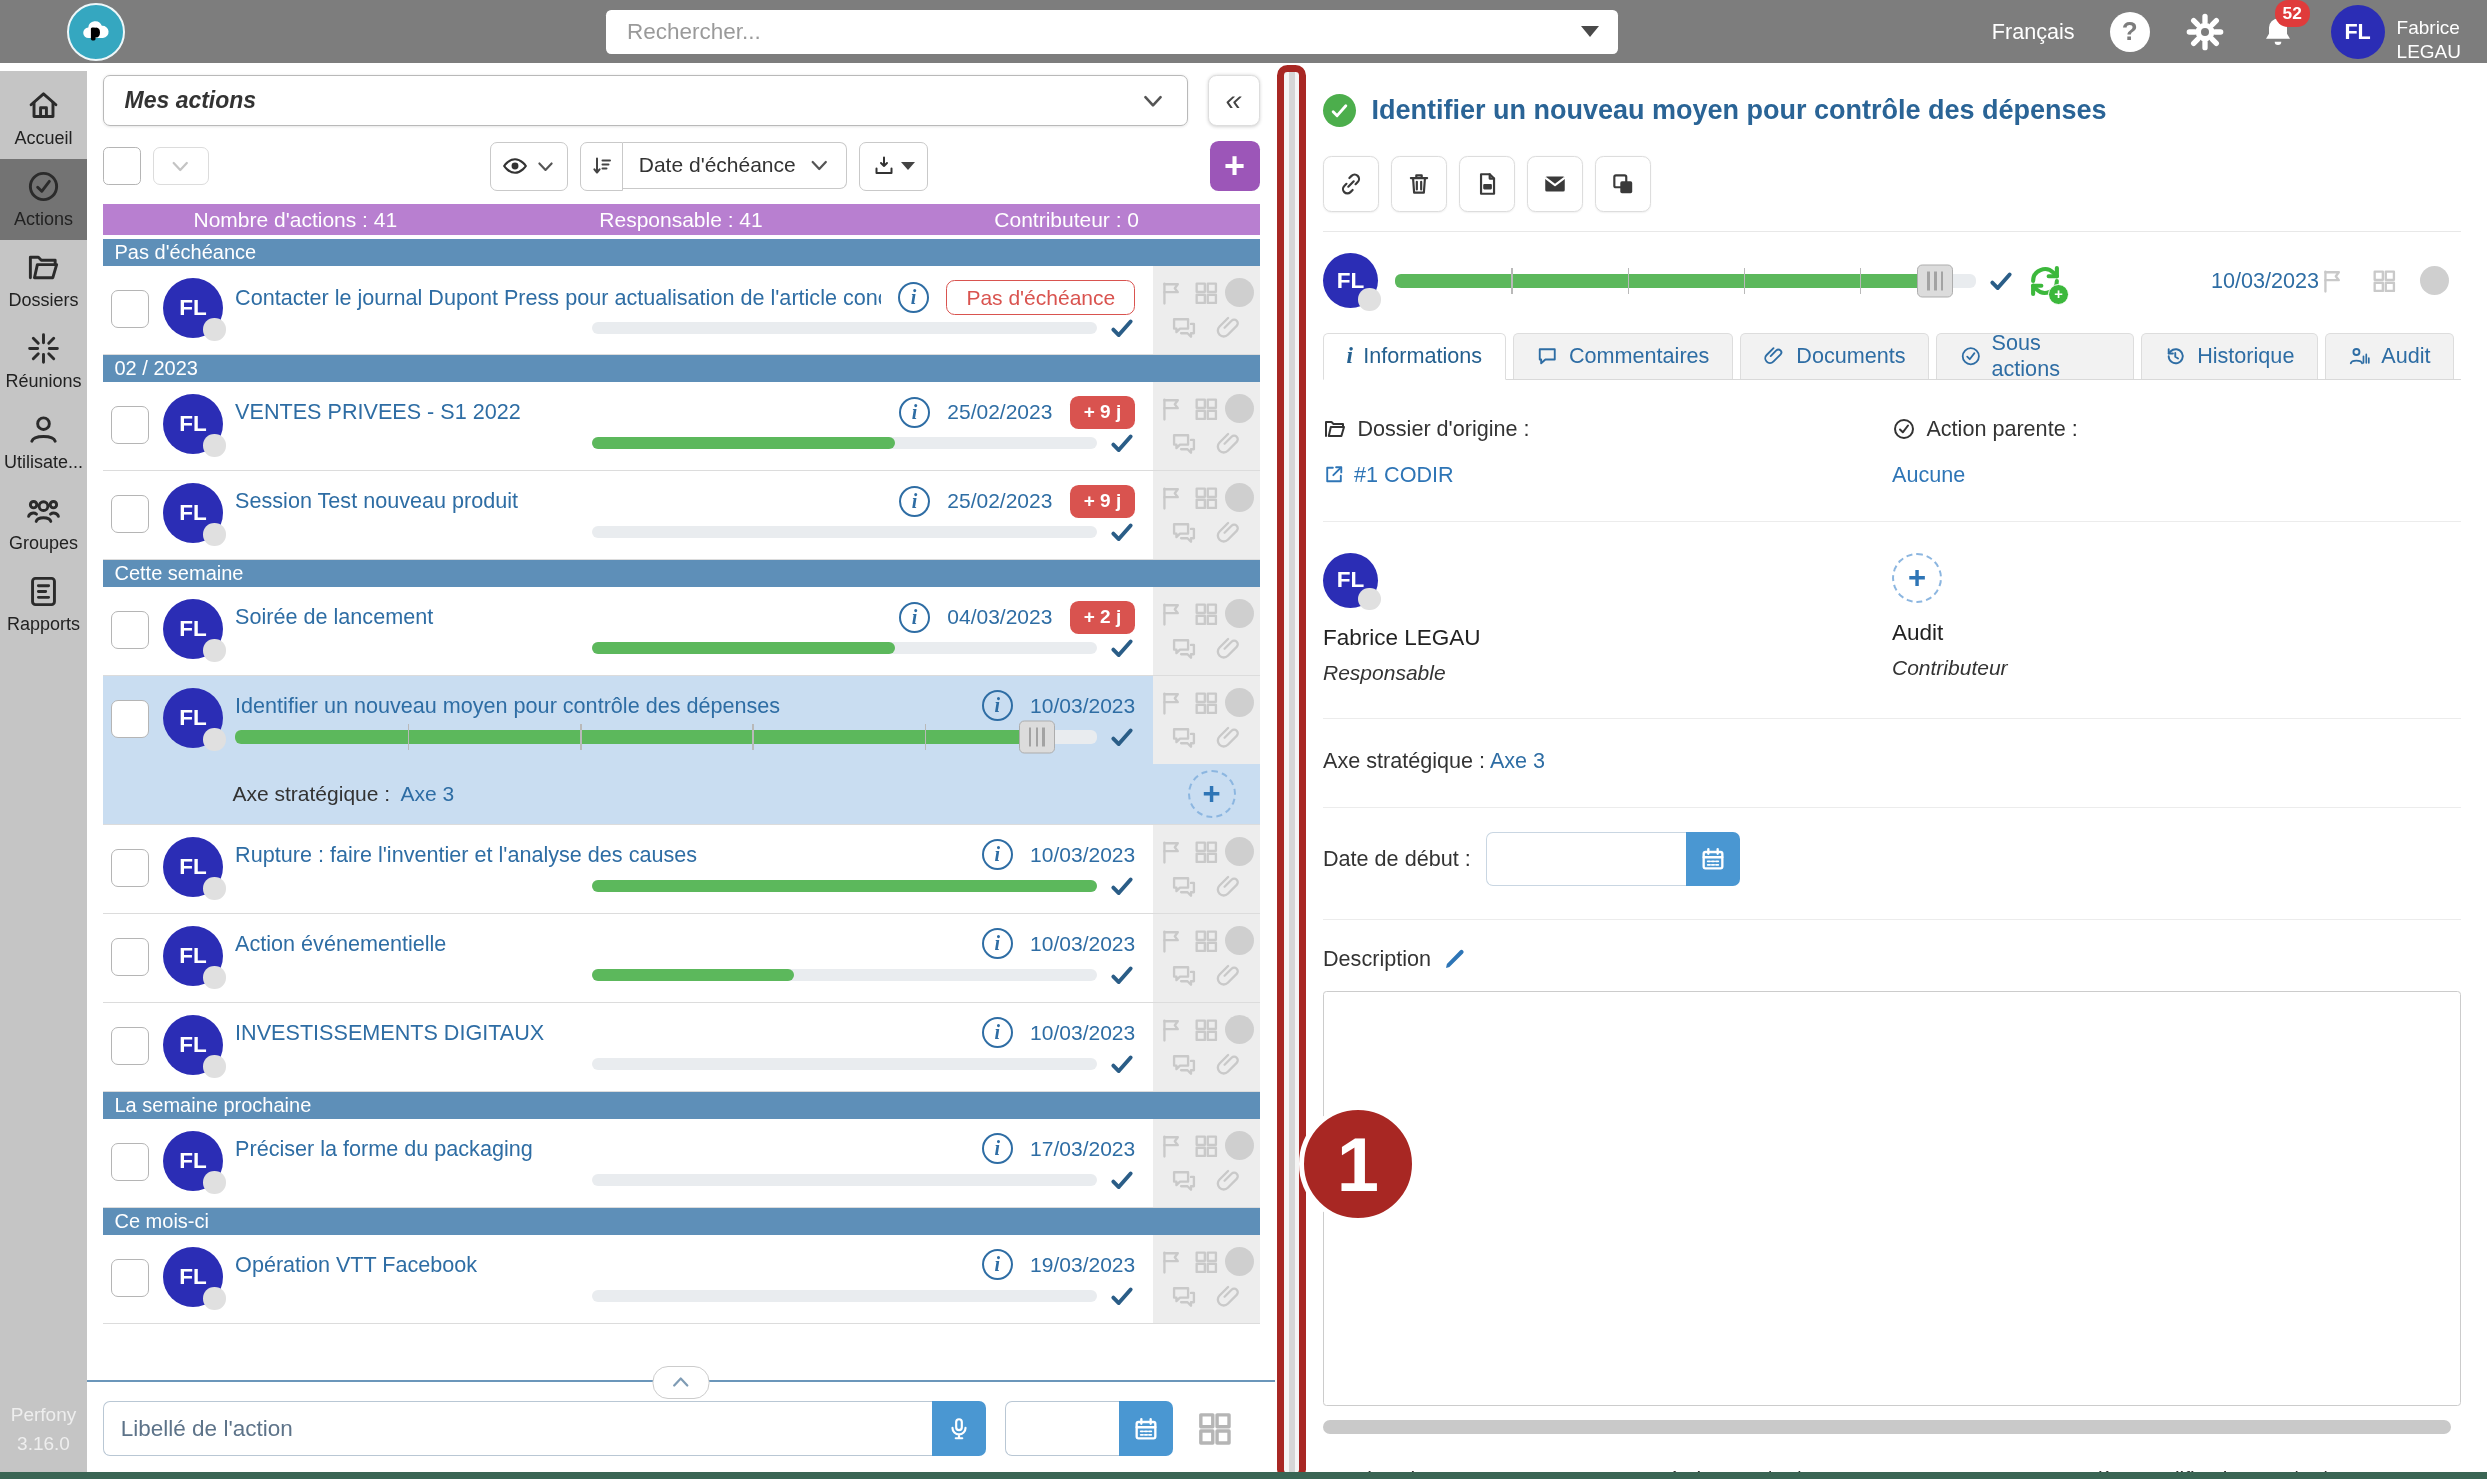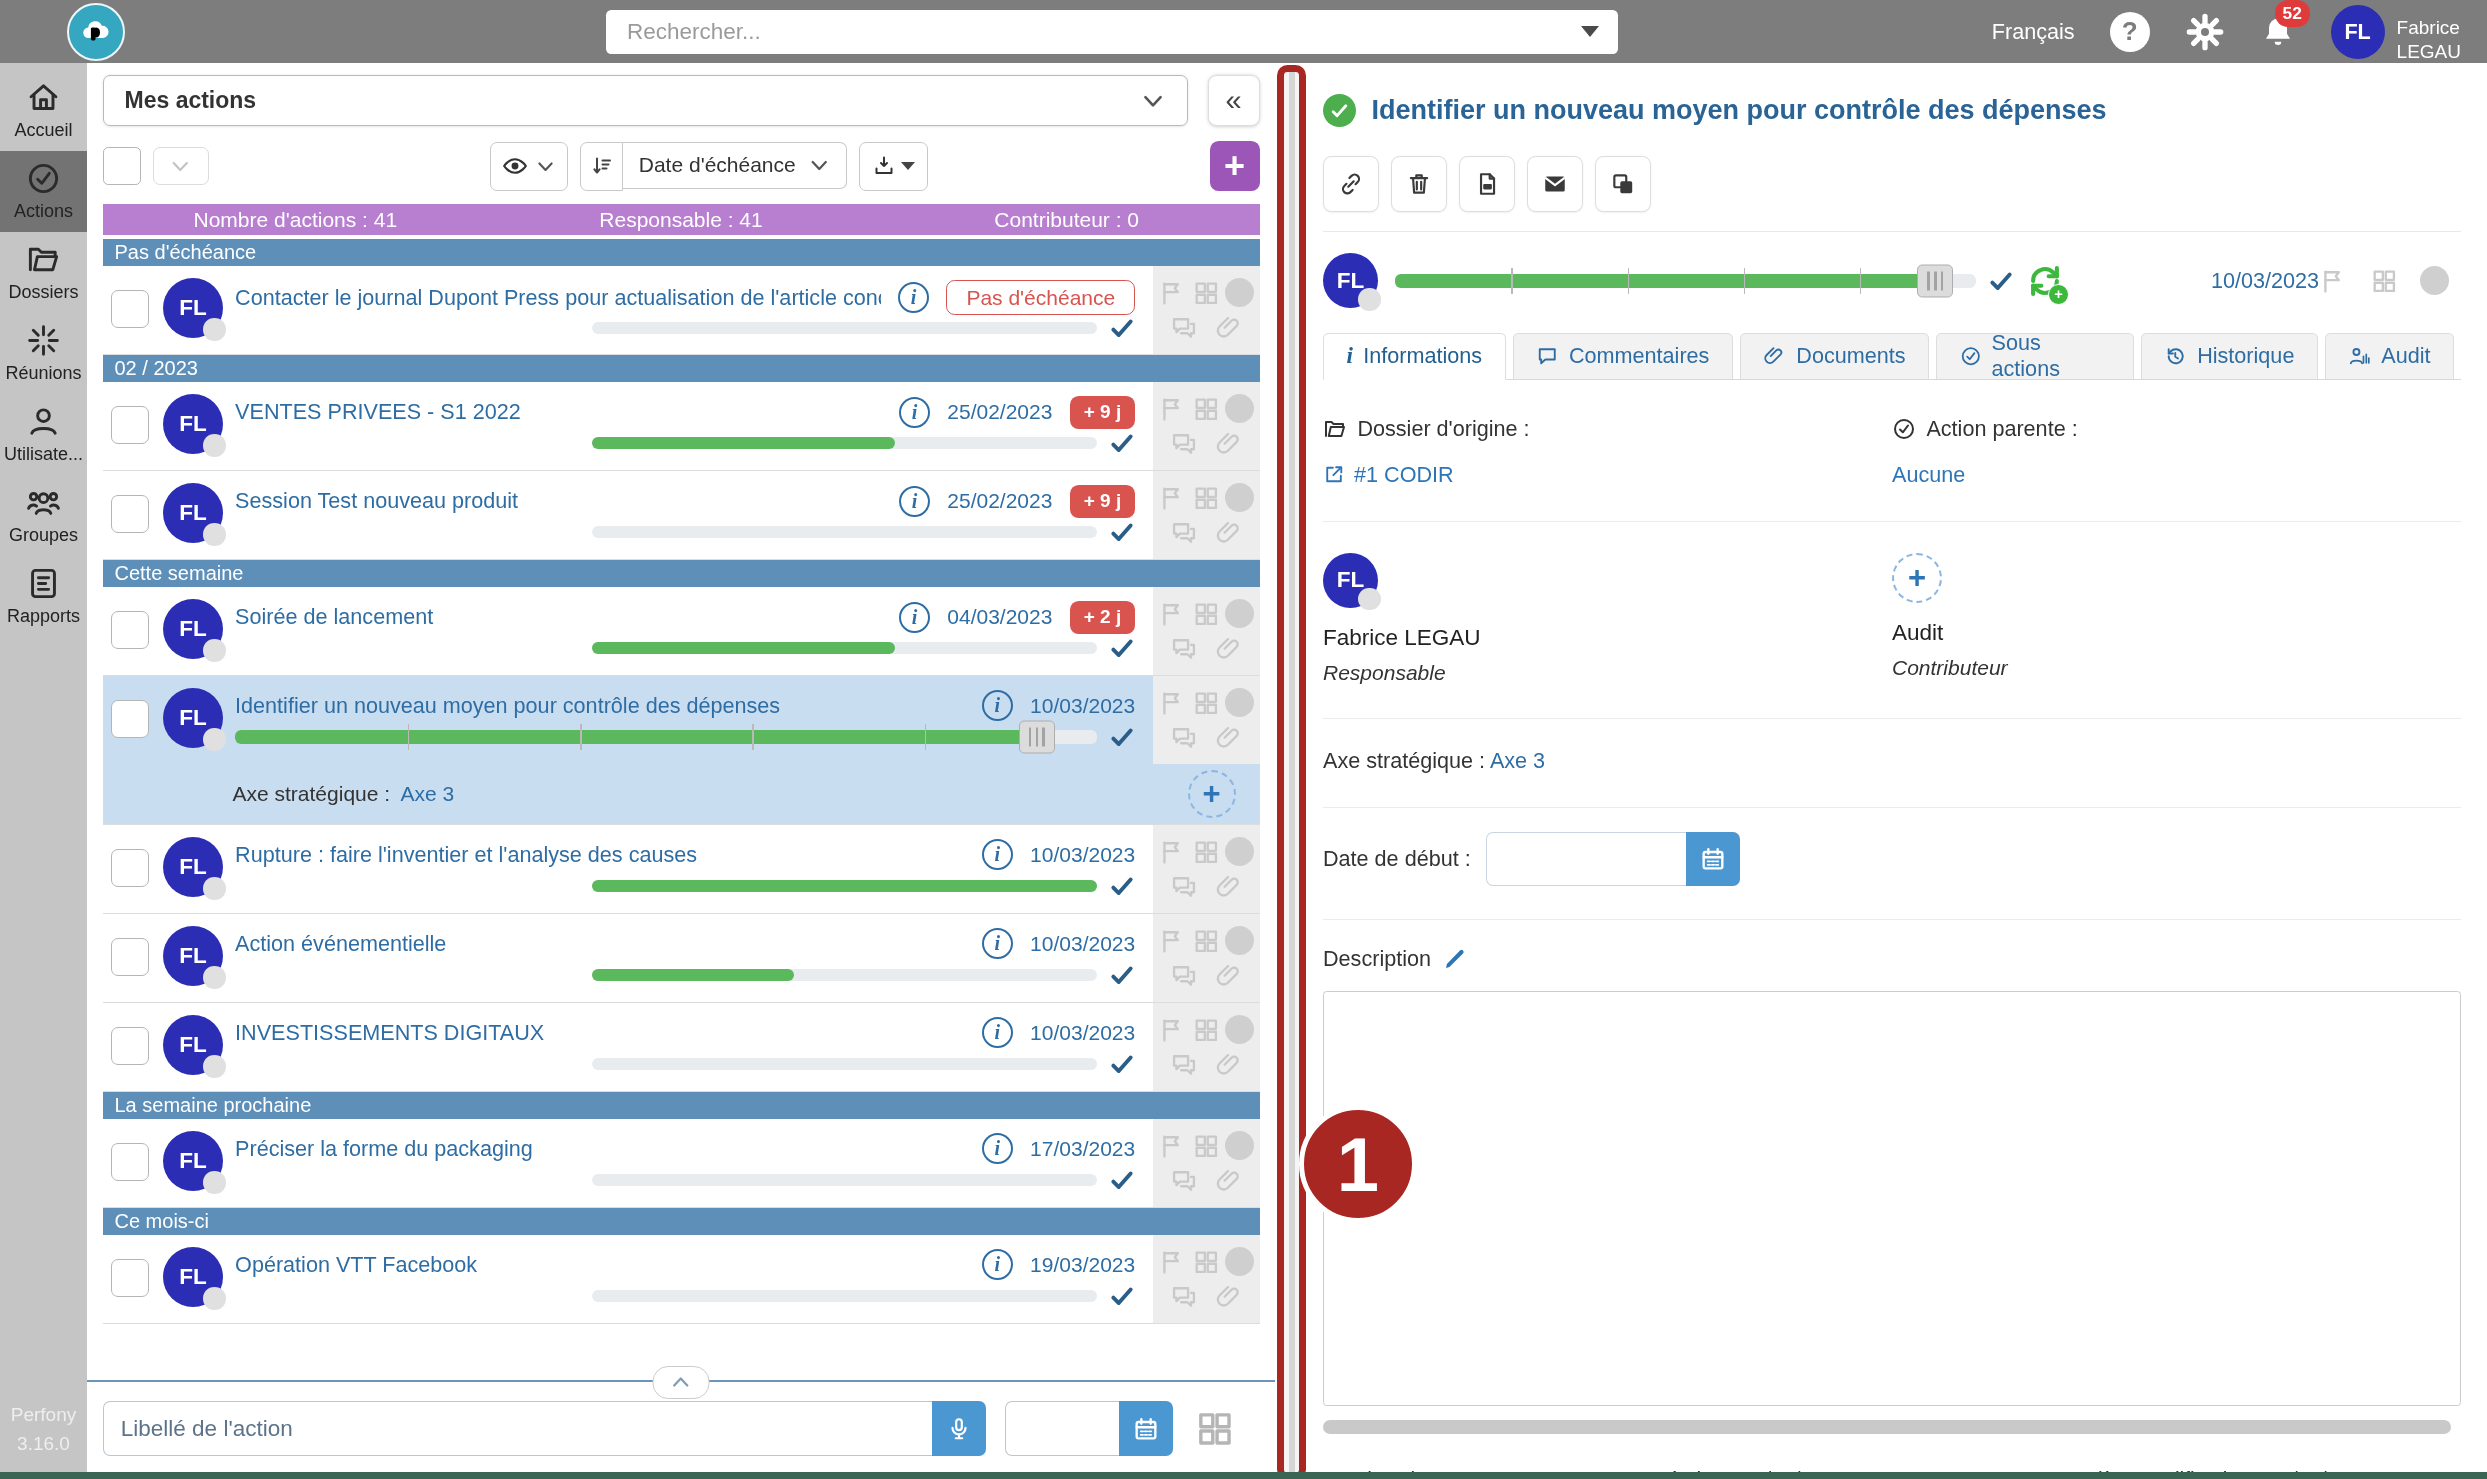"Mes actions" .selector-row { font-style: none -> italic }
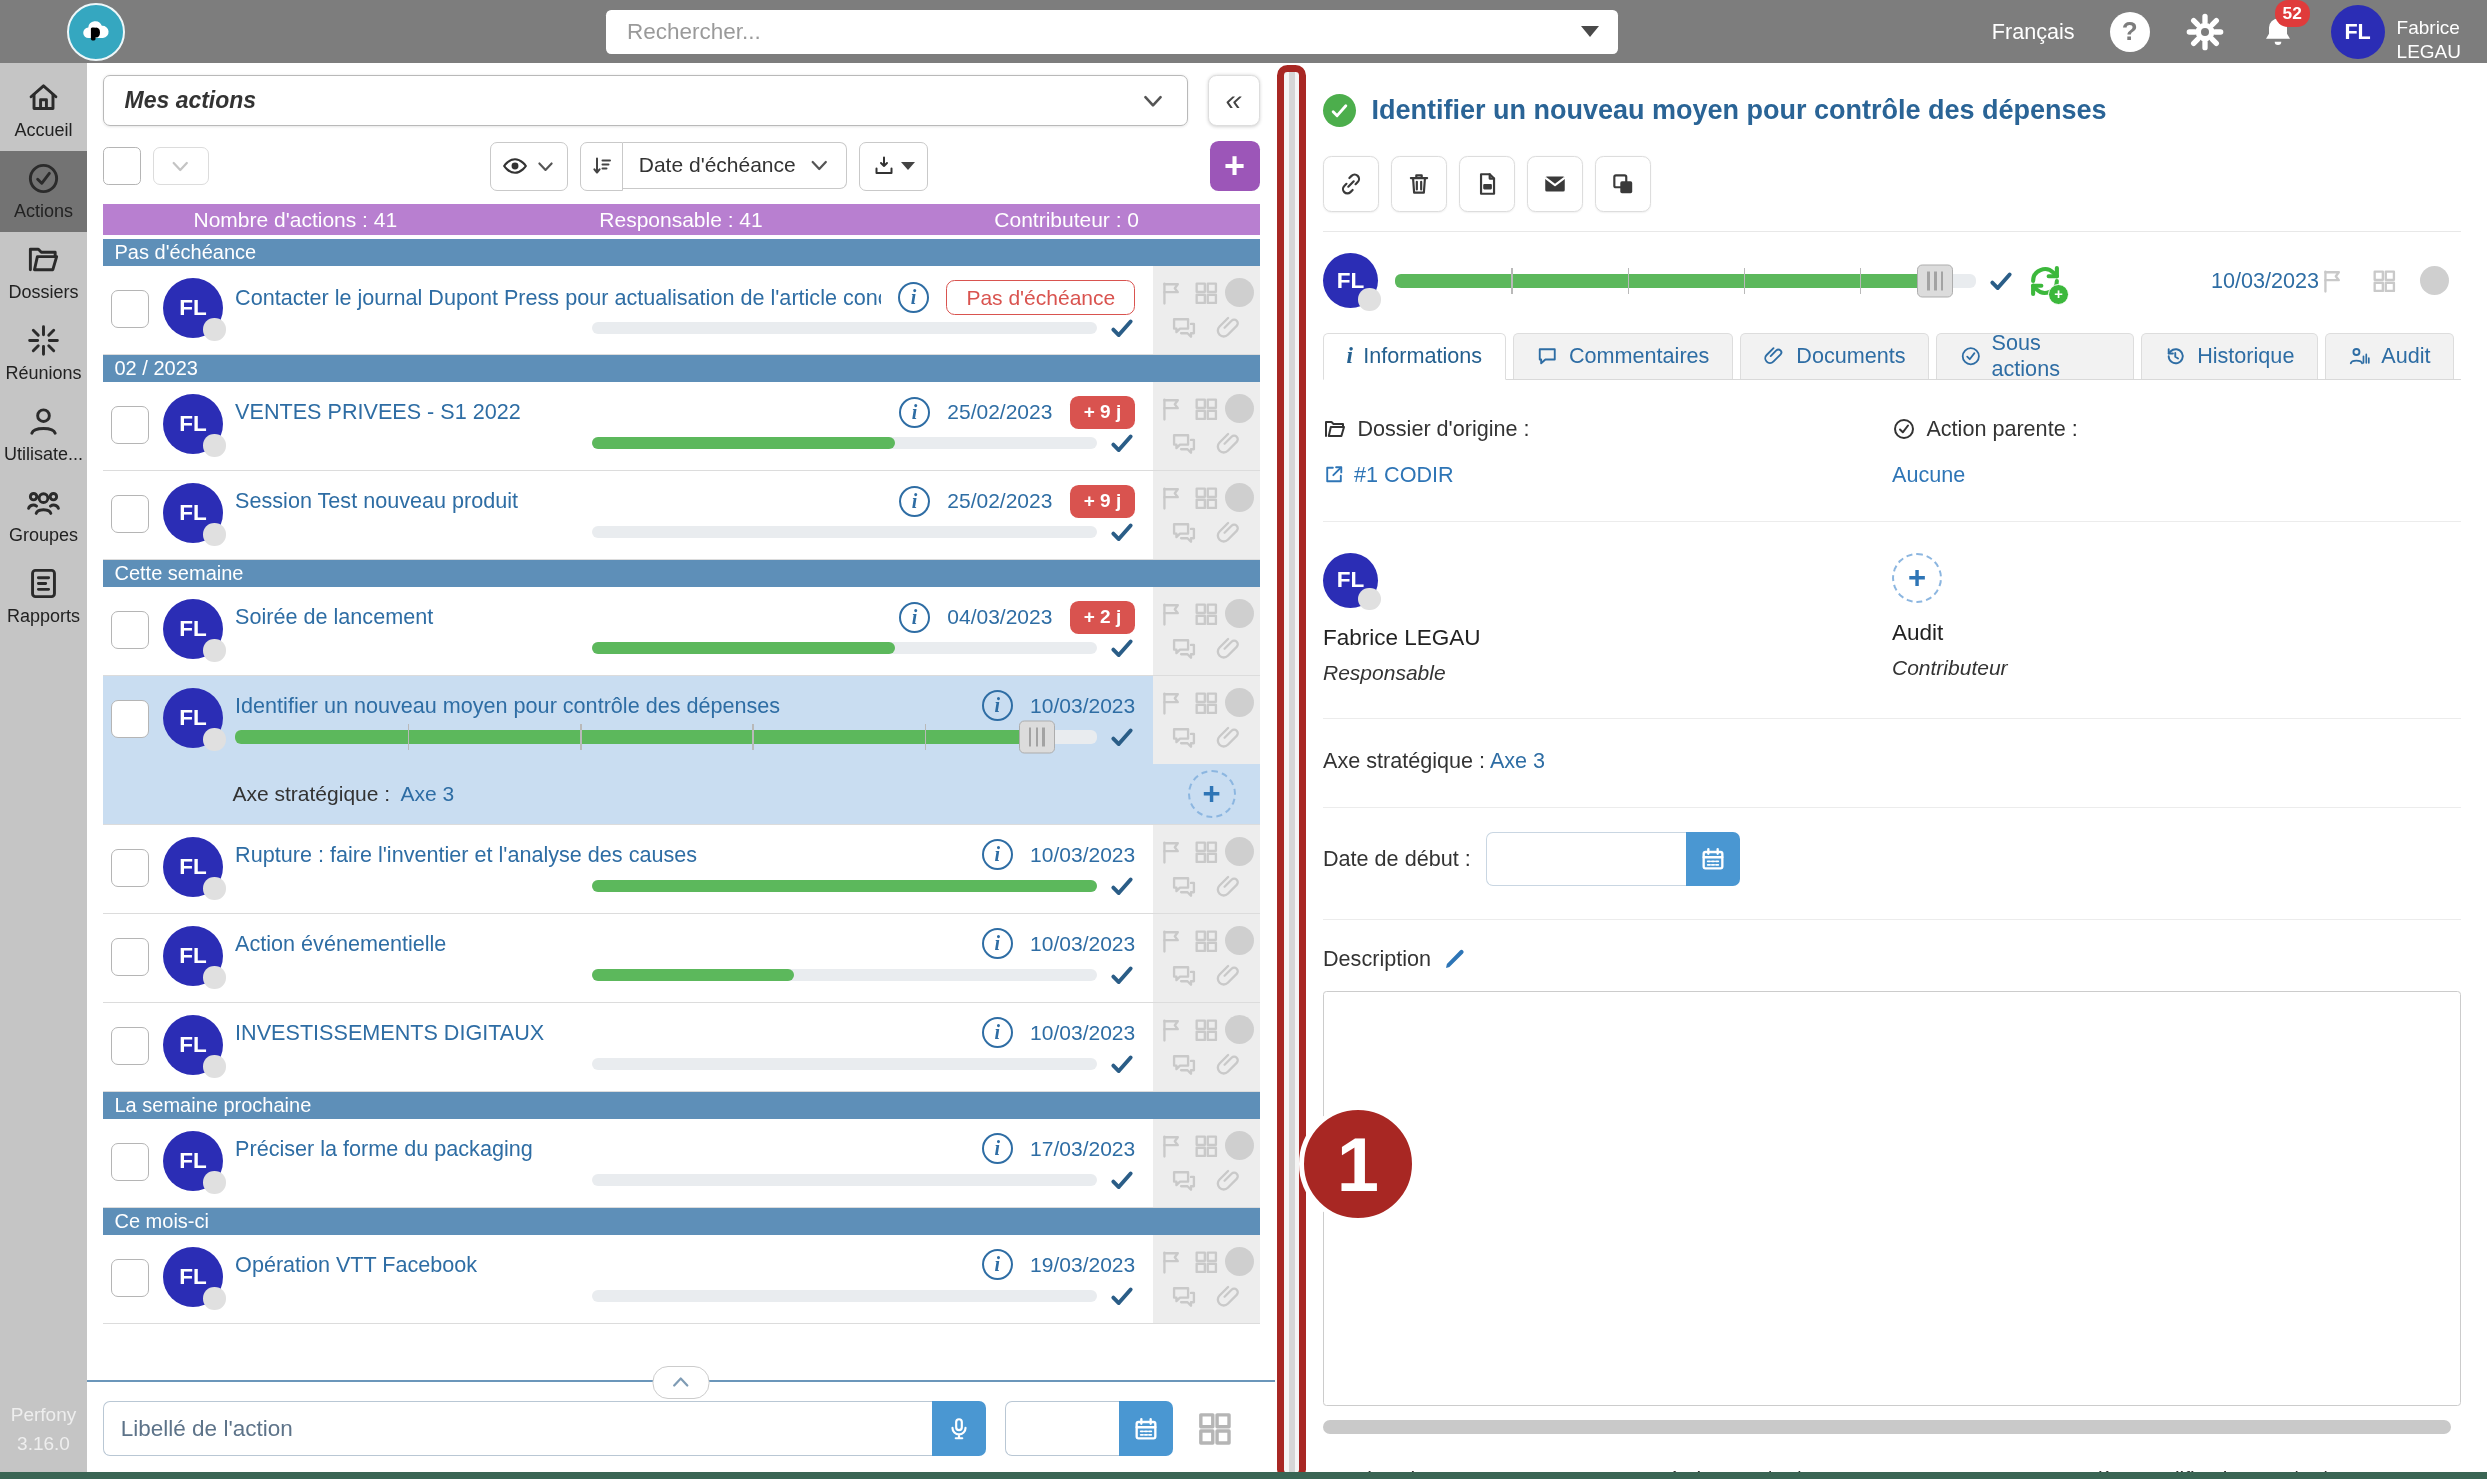"Accueil" .sidebar { margin-top: none -> 8px }
